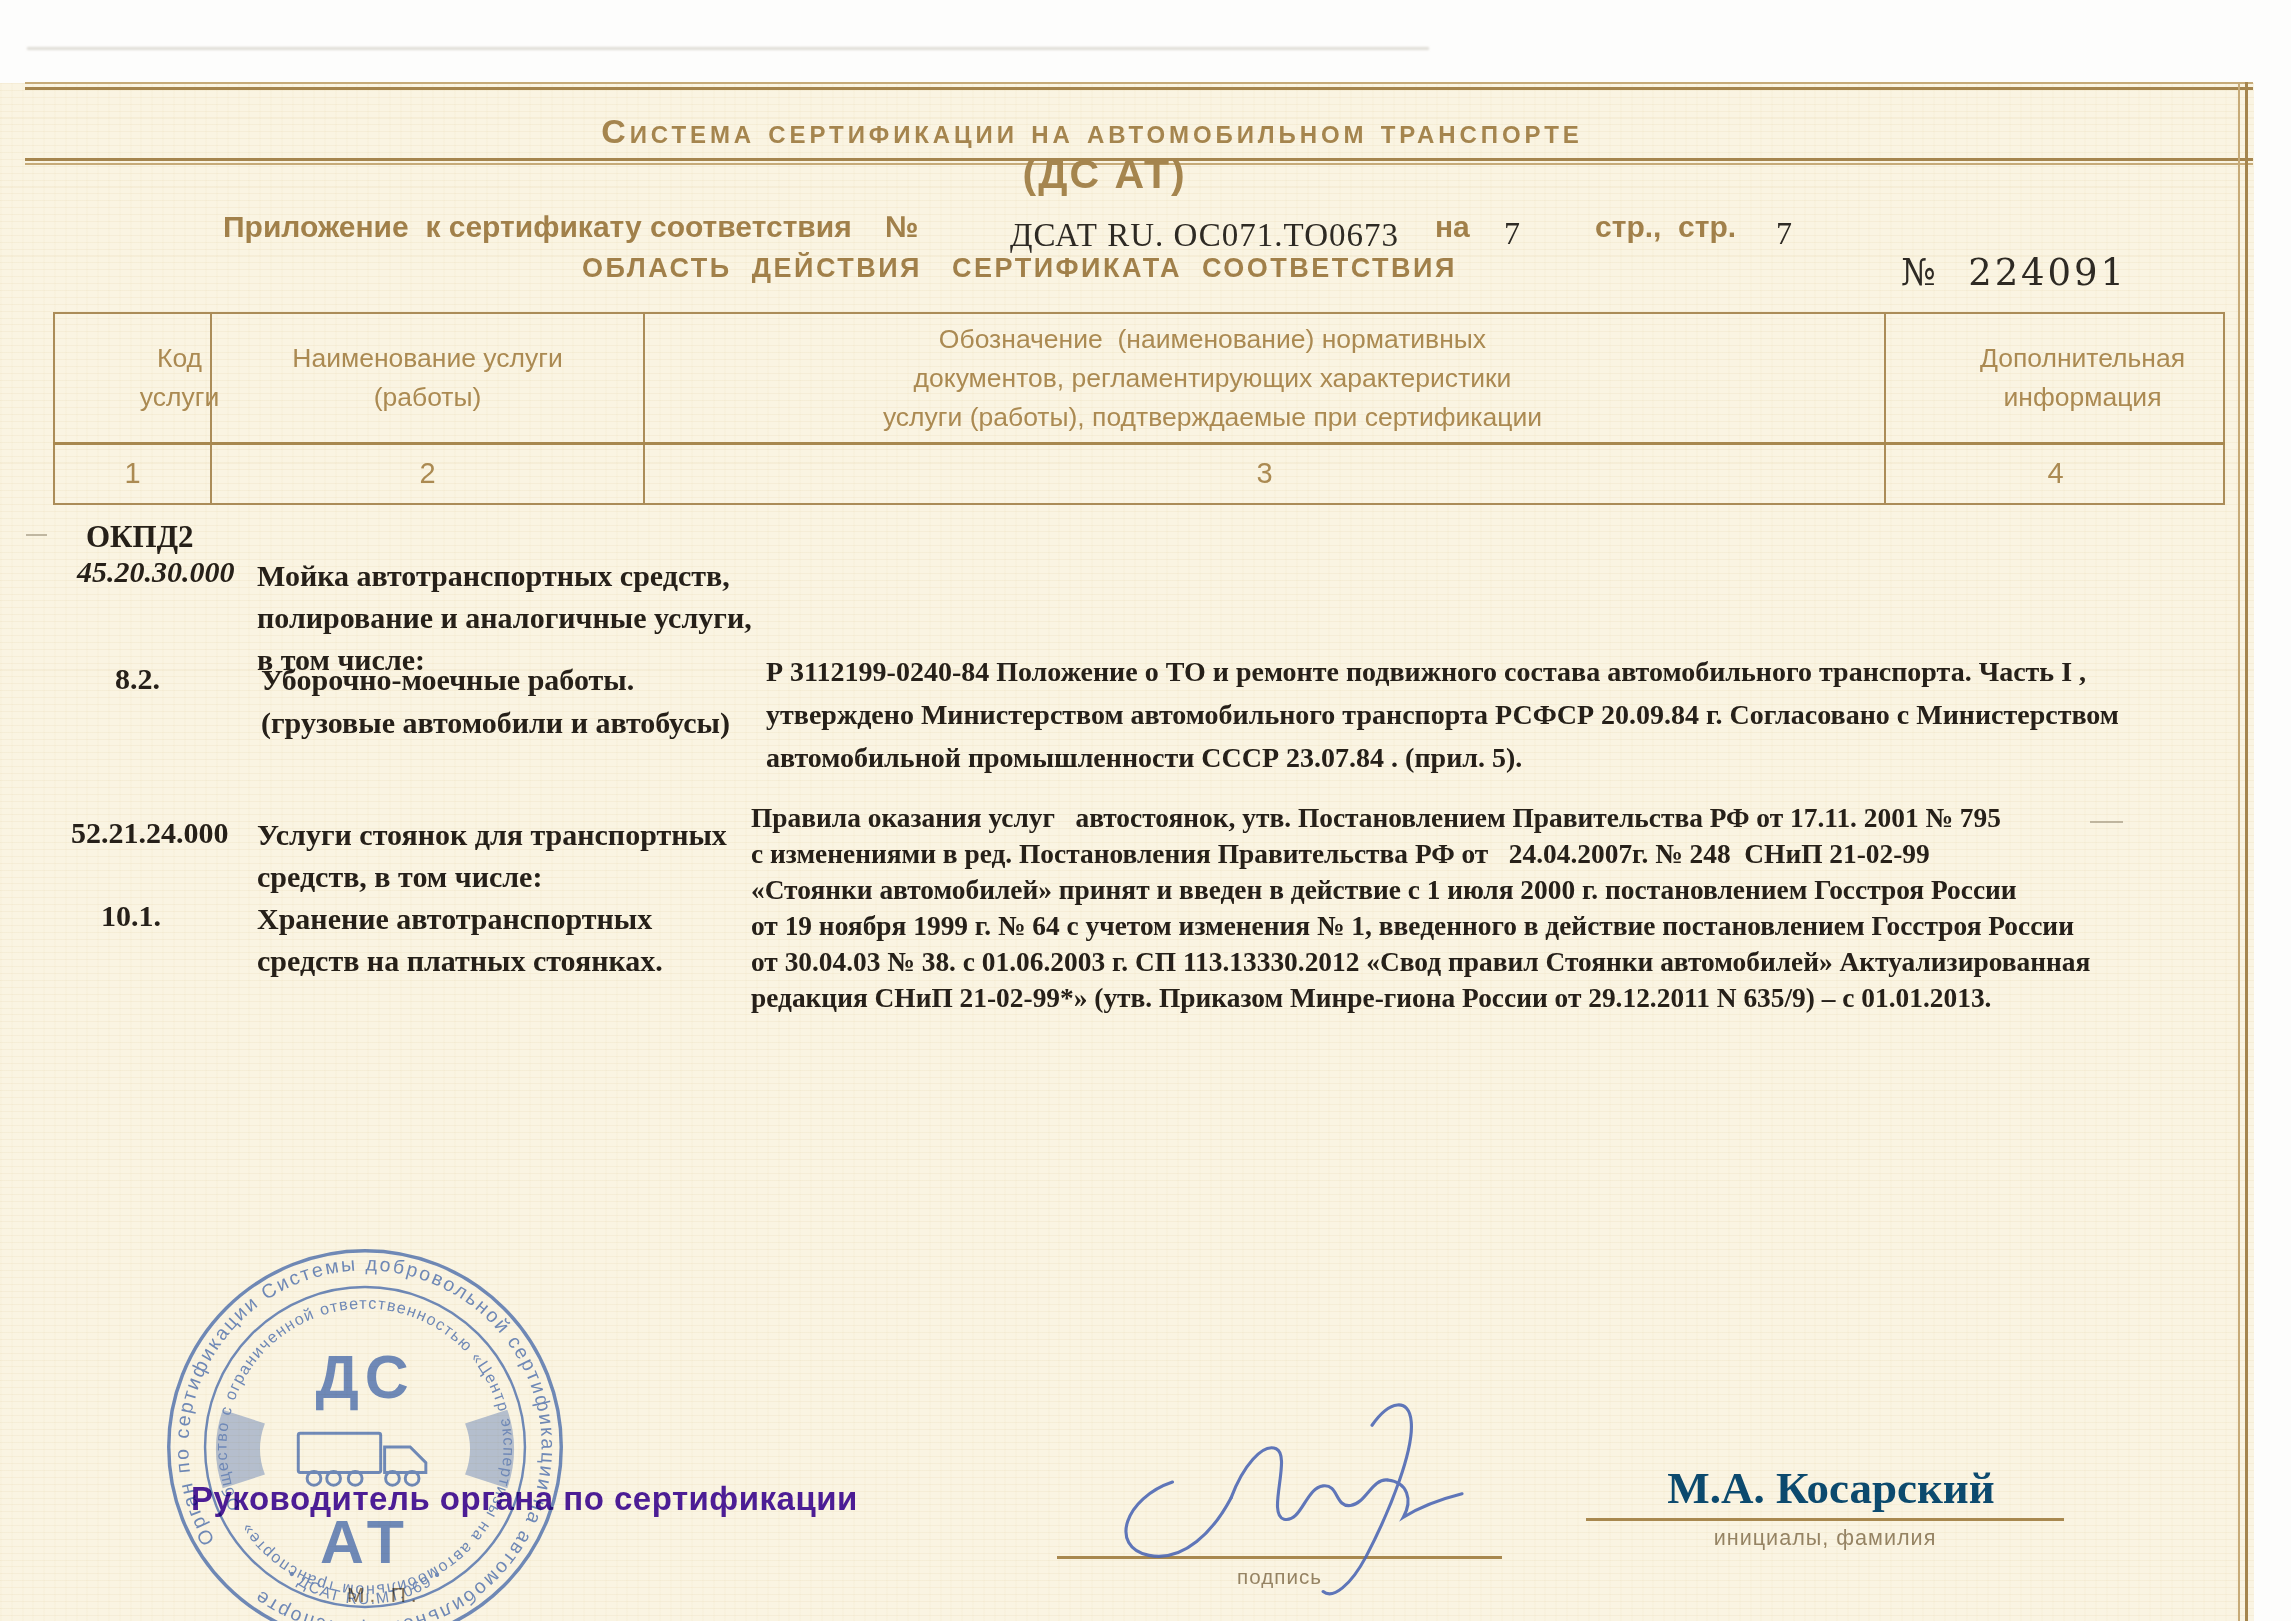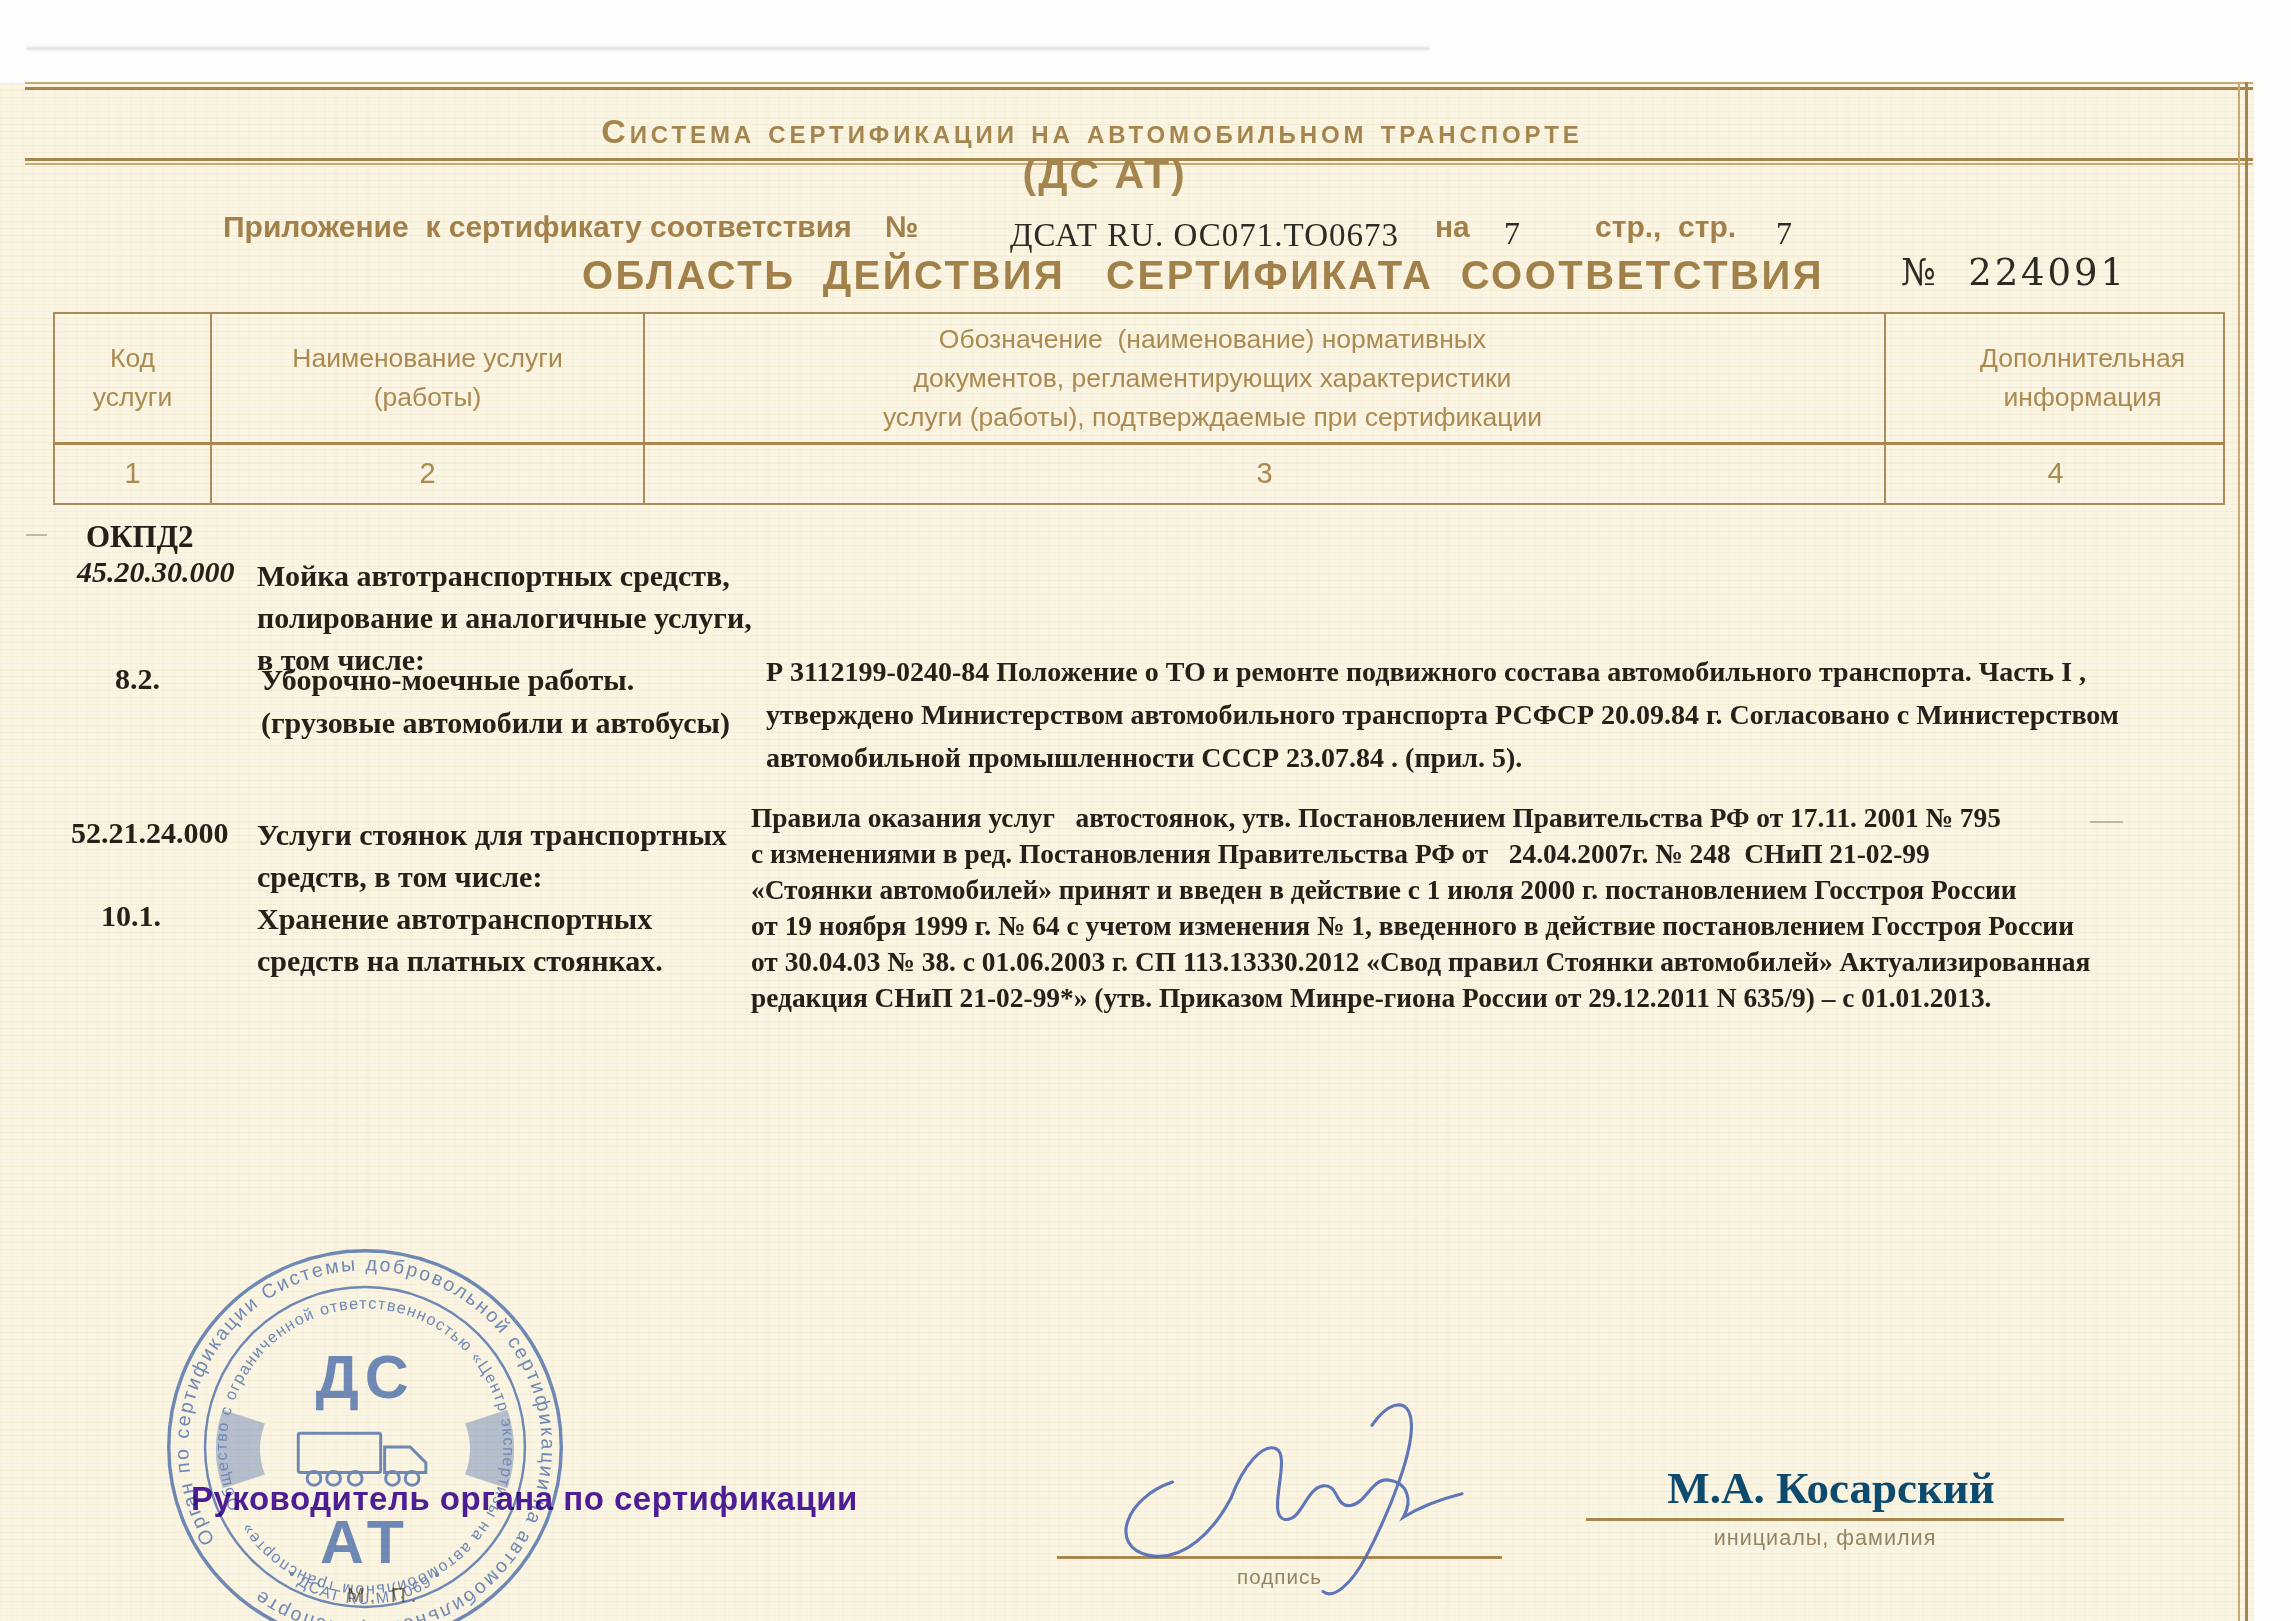"ОБЛАСТЬ ДЕЙСТВИЯ СЕРТИФИКАТА" .scope-title { font-size: 40px -> 27px }
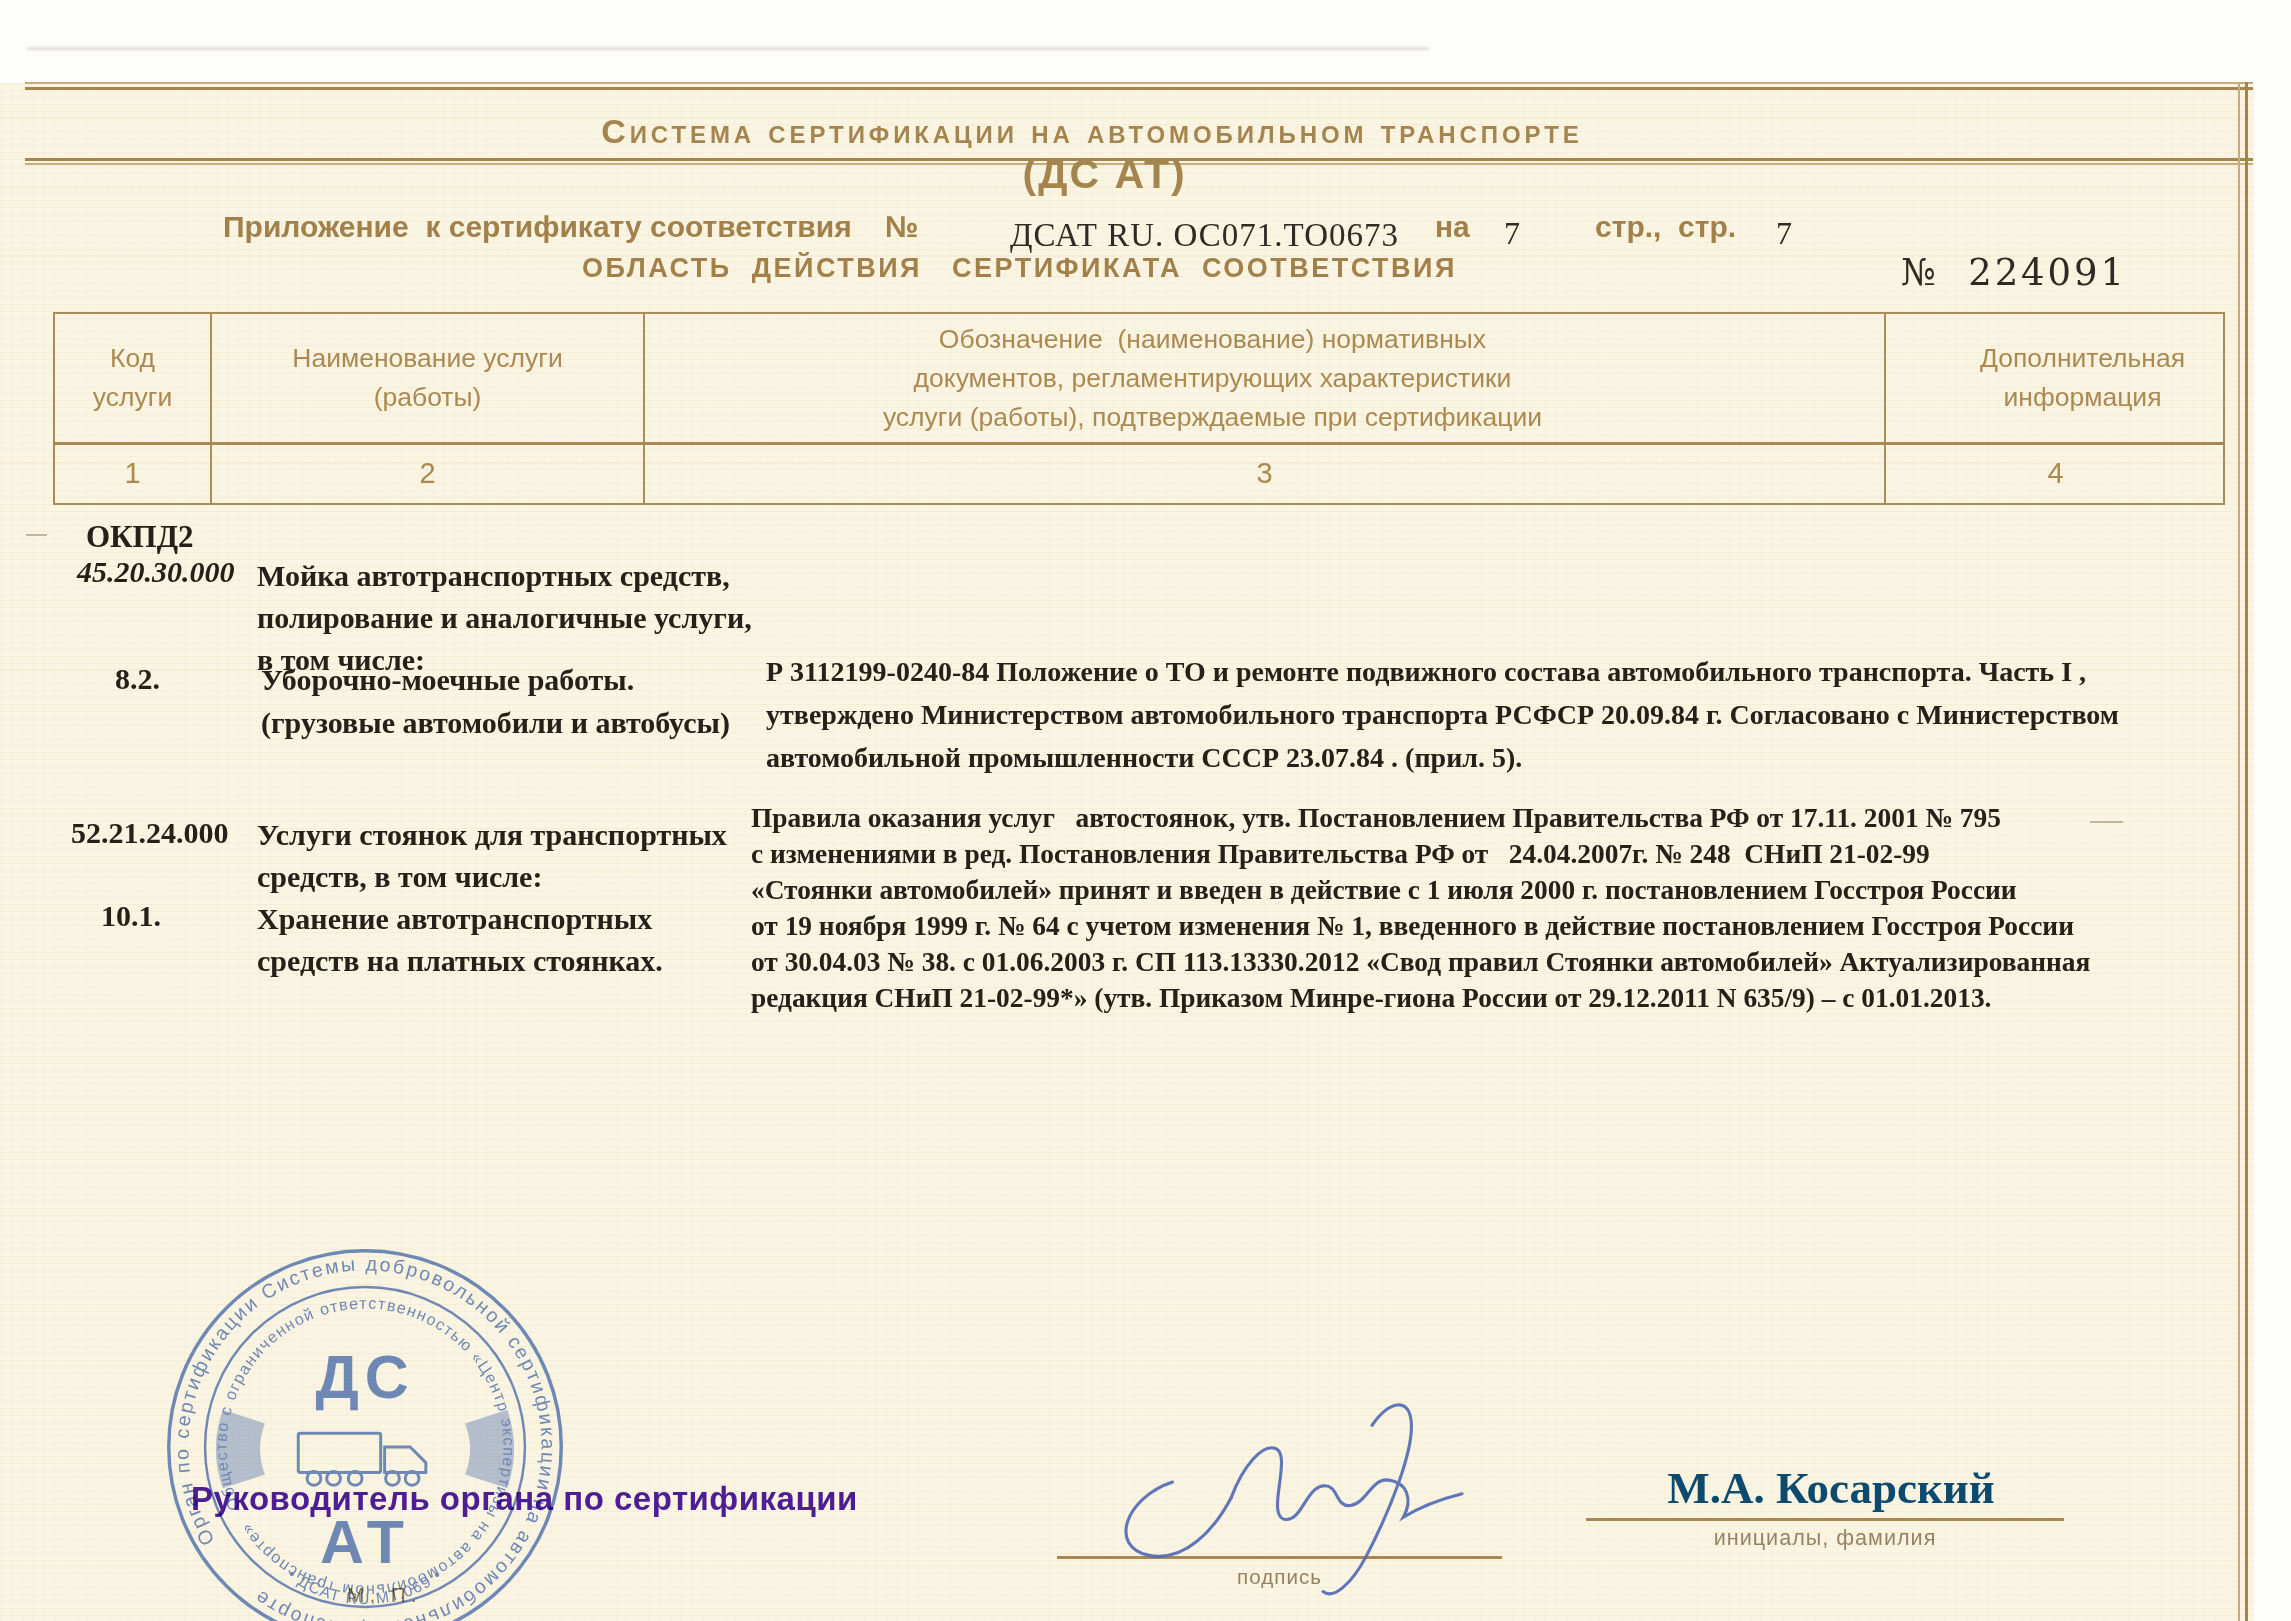"Код" div.th { padding-left: none -> 47px }
